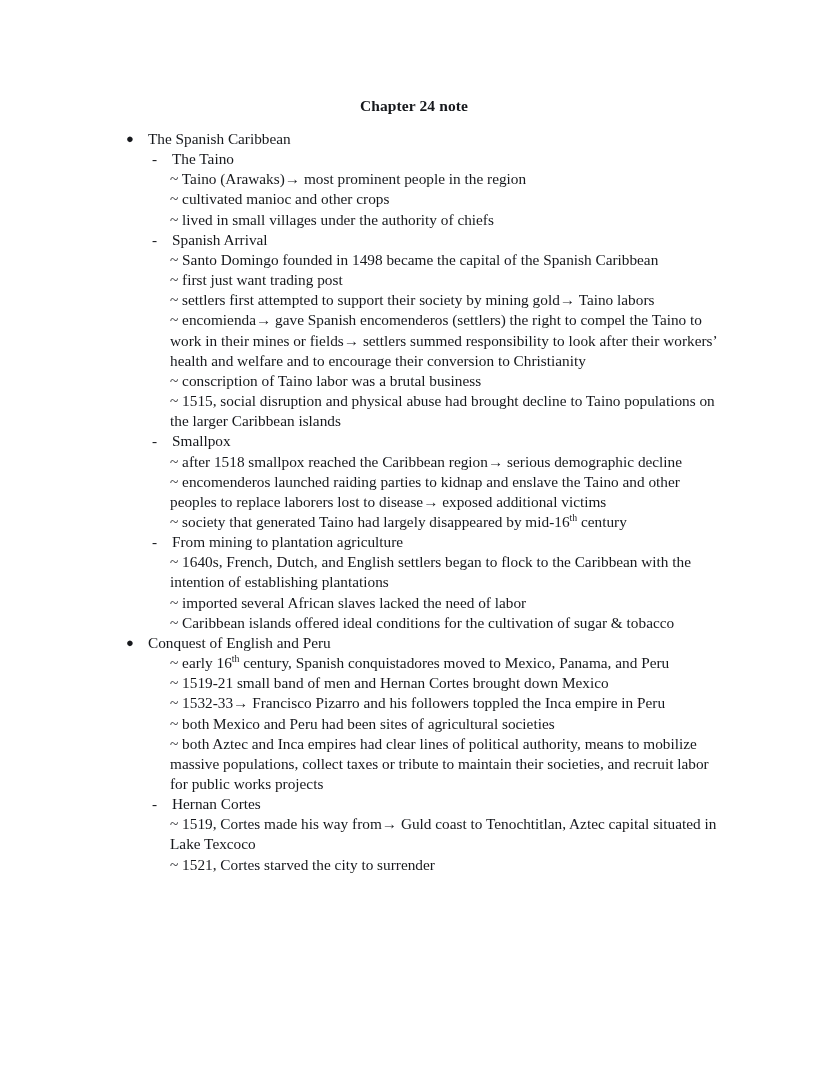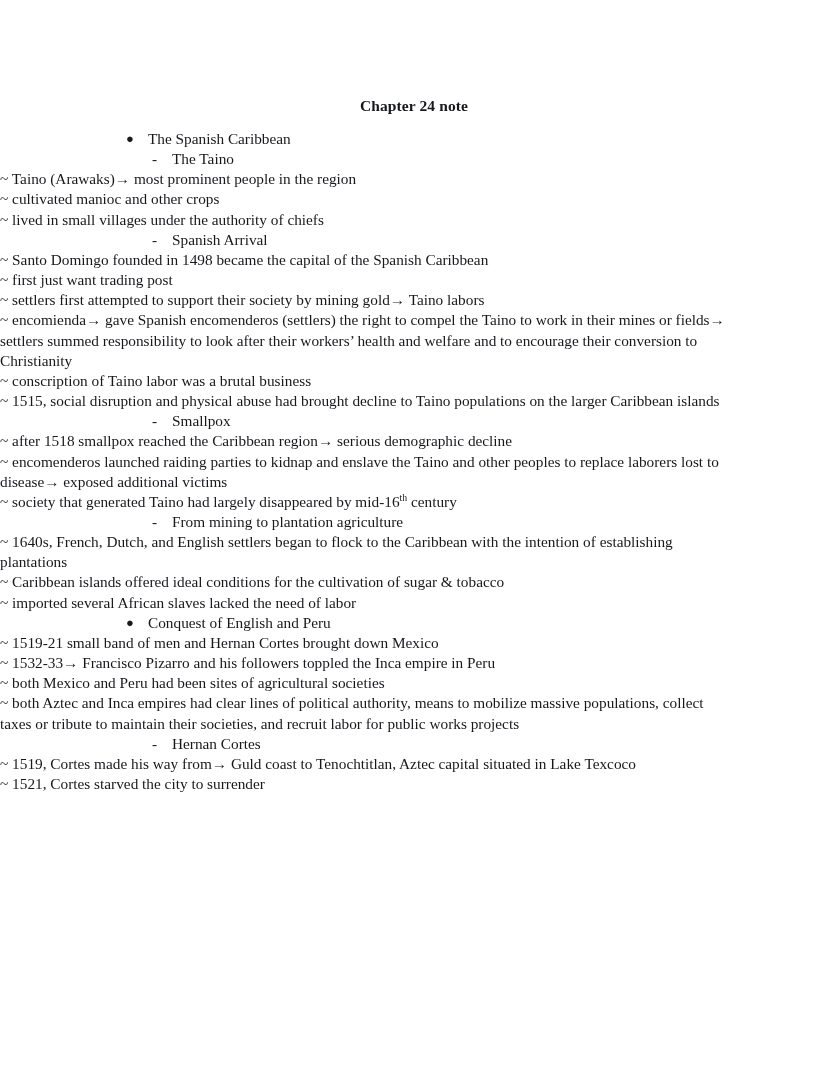"~ Taino (Arawaks)→ most prominent" .lvl3 { padding-left: none -> 170px }
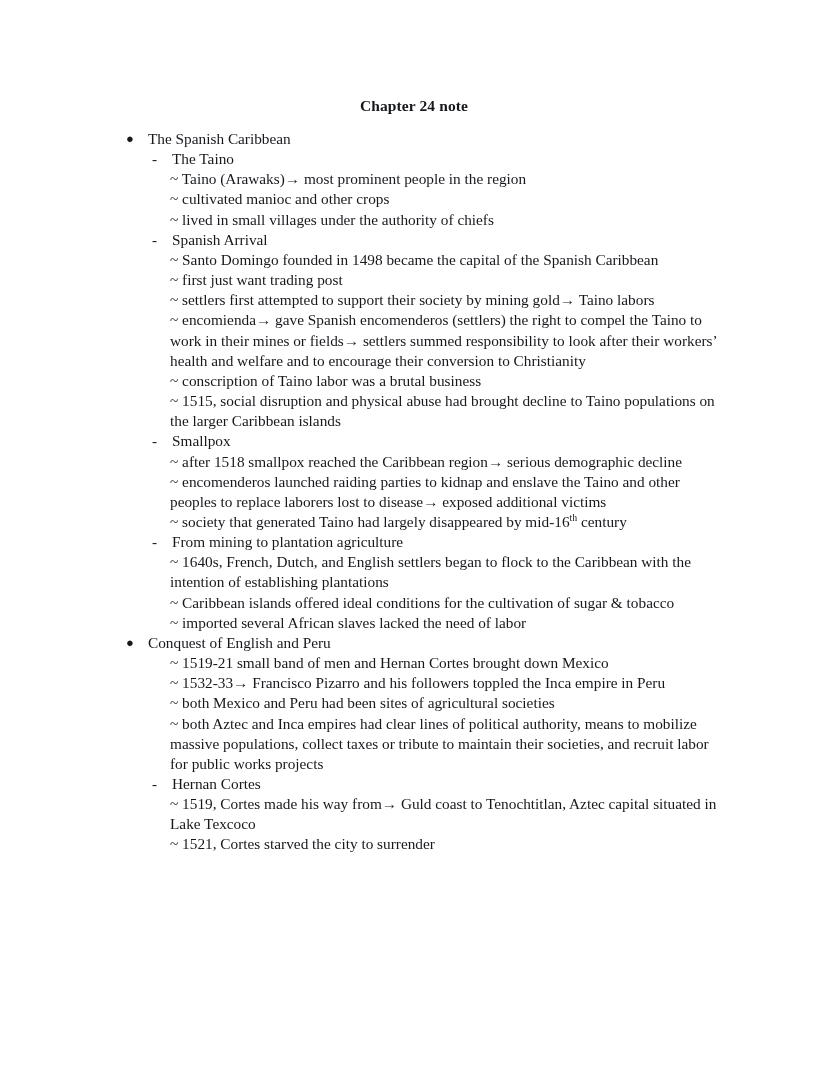"~ Caribbean islands offered ideal" div.line { order: before "~ imported several African slaves" -> after "~ imported several African slaves" }
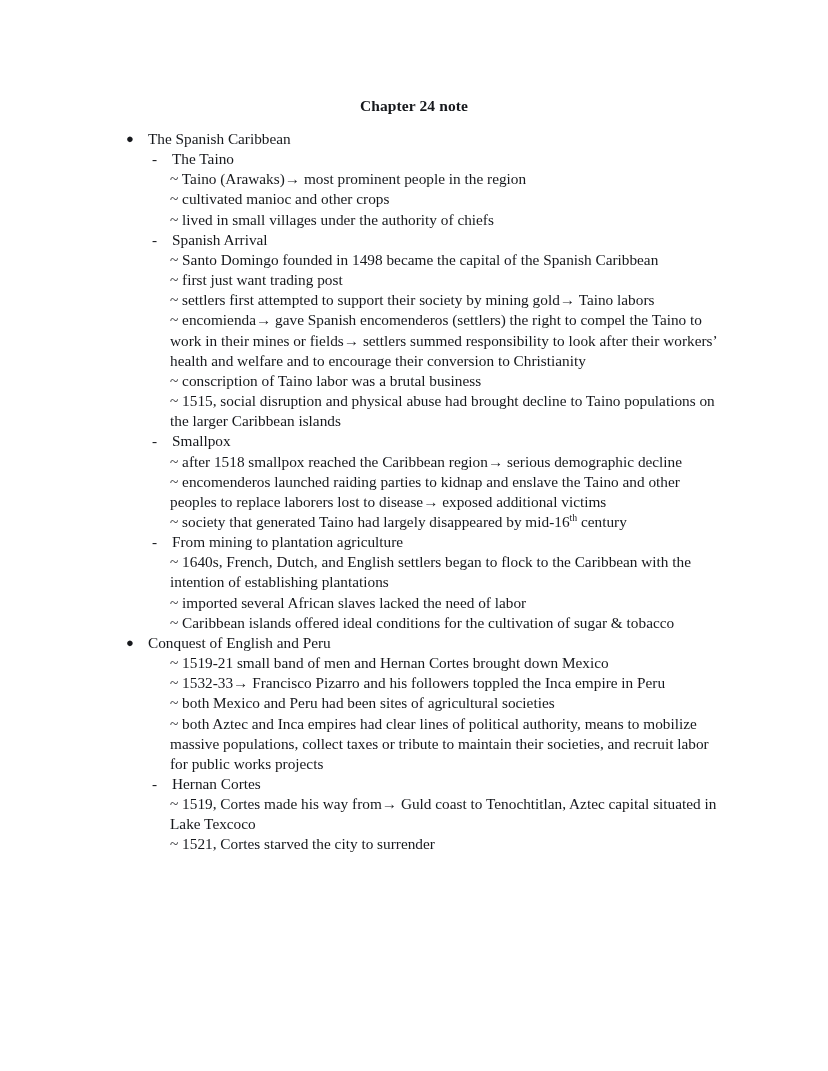"~ early 16th century, Spanish" div.line { html: none -> <div><span>~ early 16<sup>th</sup> century, Spanish conquistadores moved to Mexico, Panama, and Peru</span></div> }
